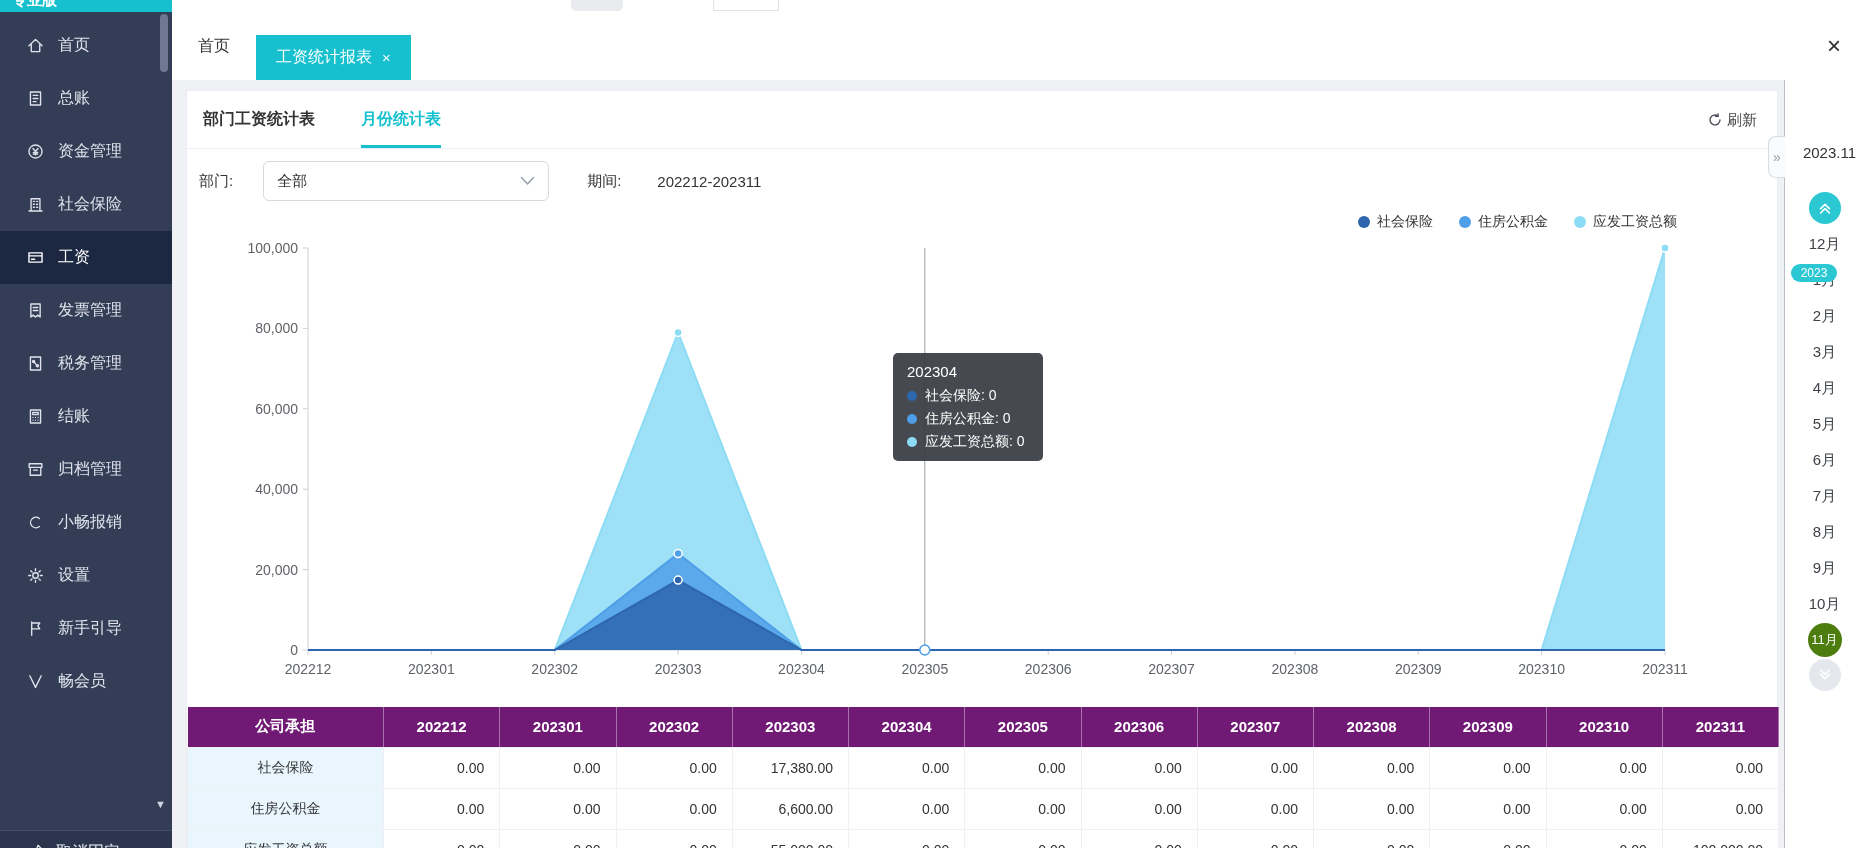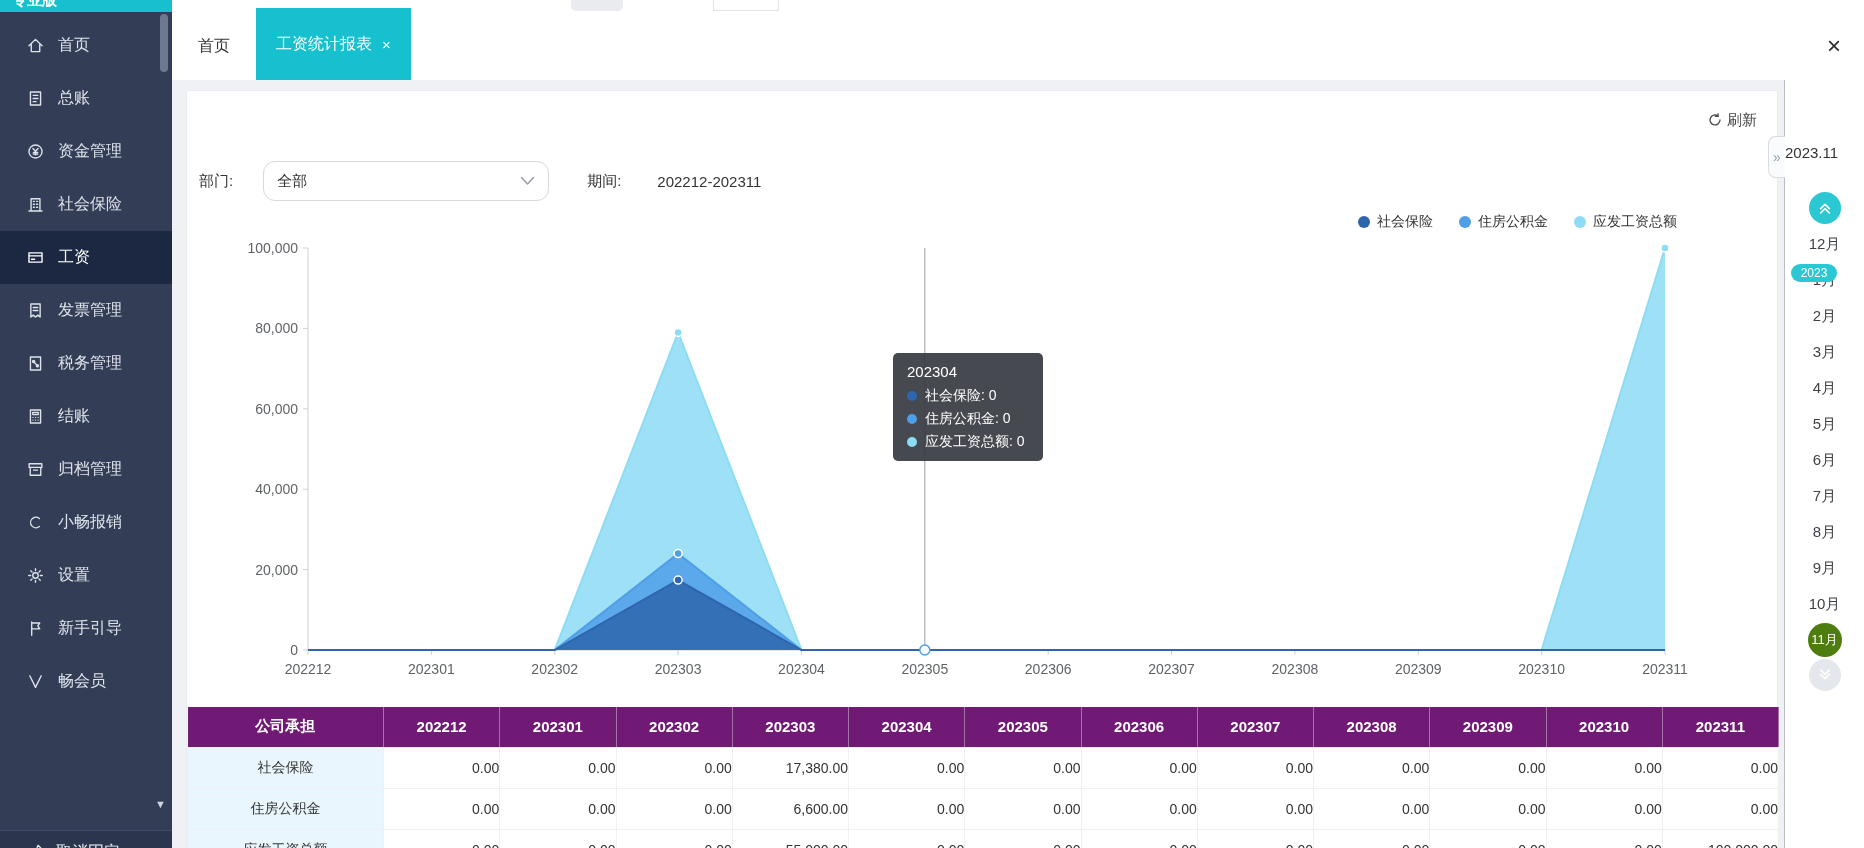"工资统计报表" .tab.active { height: 72px -> 45px }
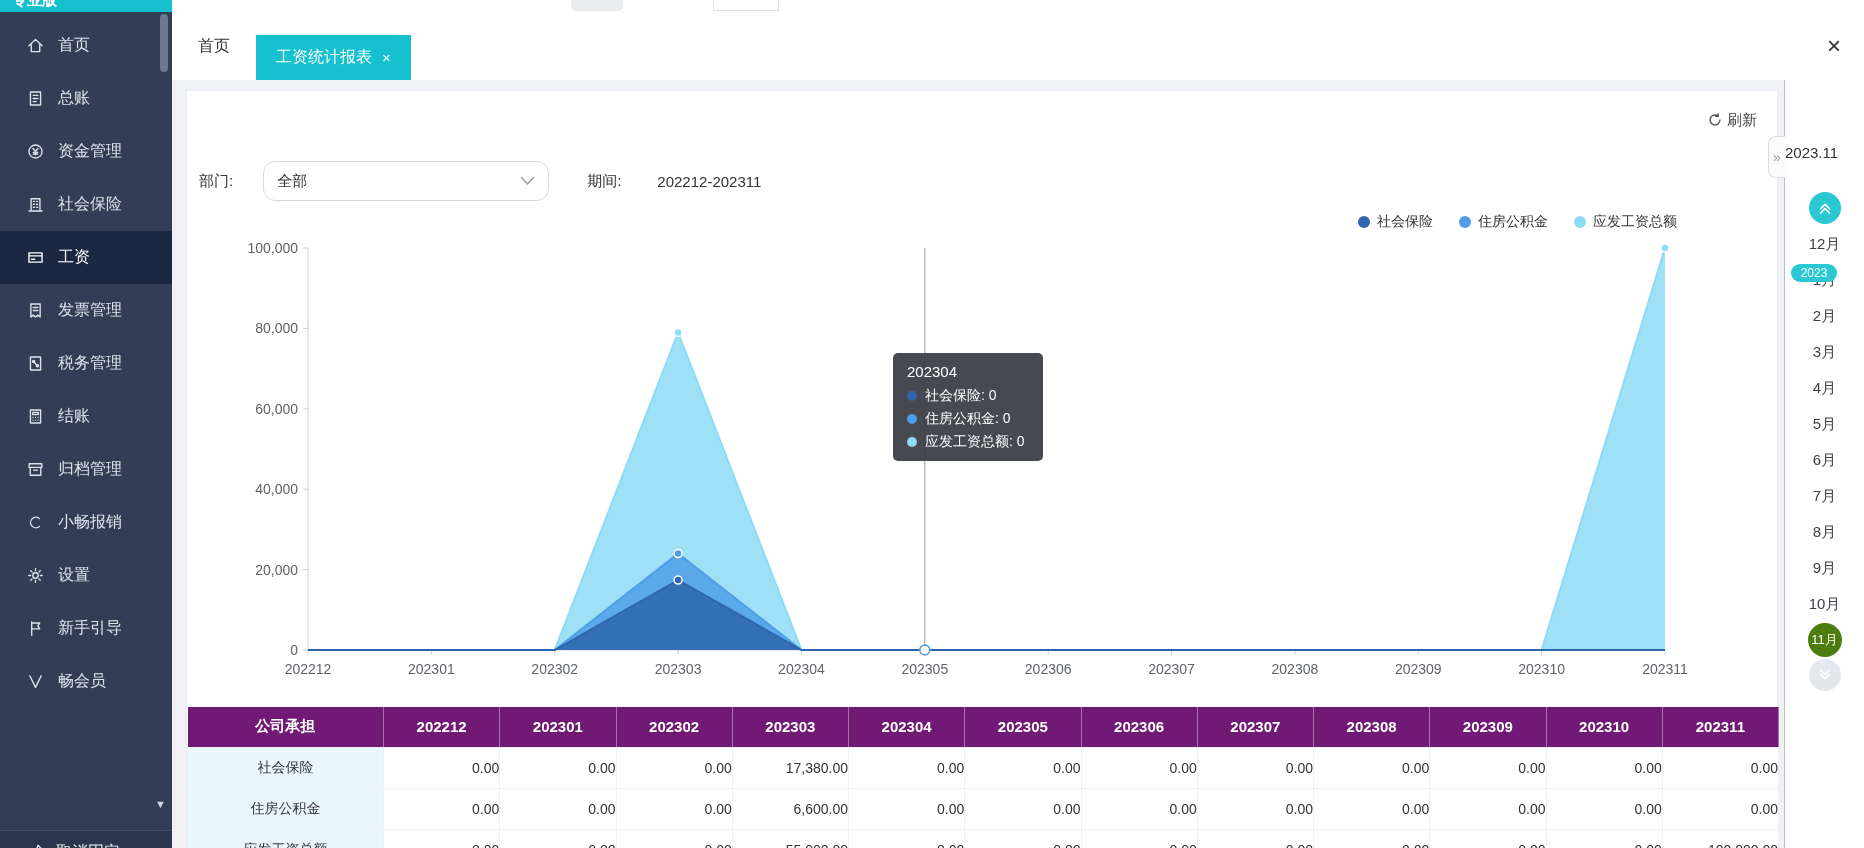"部门工资统计表" div { html: none -> <div> <div> <span>部门工资统计表</span> </div> <div> <span>月份统计表</span> </div> </div> }
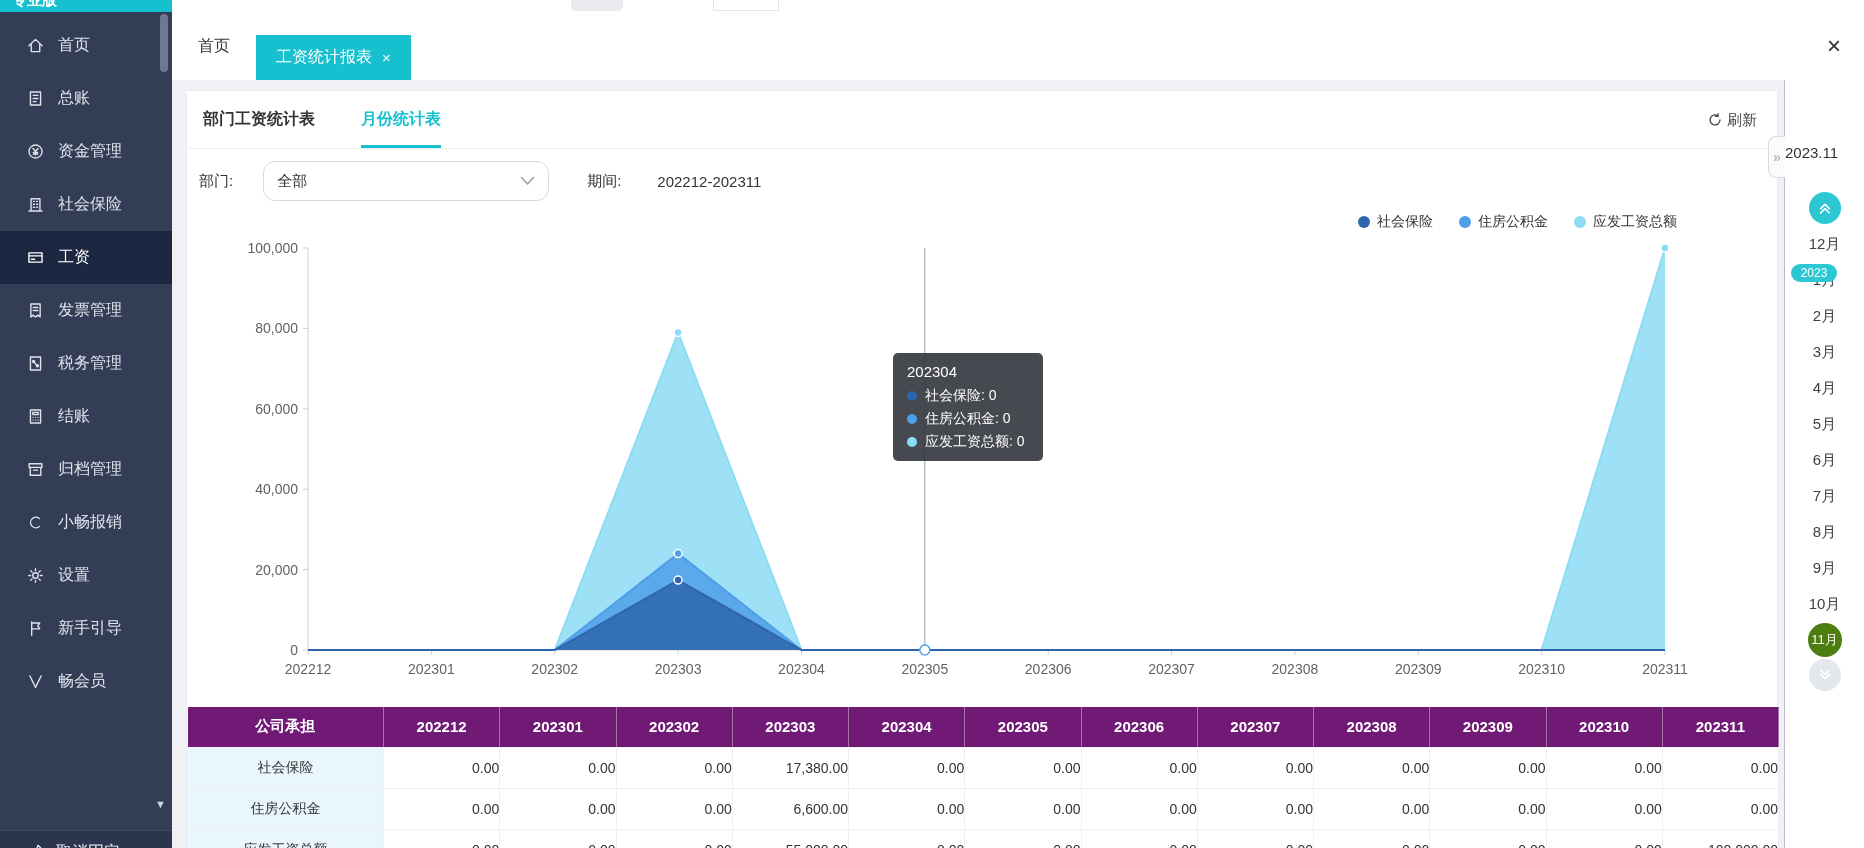"2023.11" .tl-date { right: 15px -> 8px; text-align: left -> right }
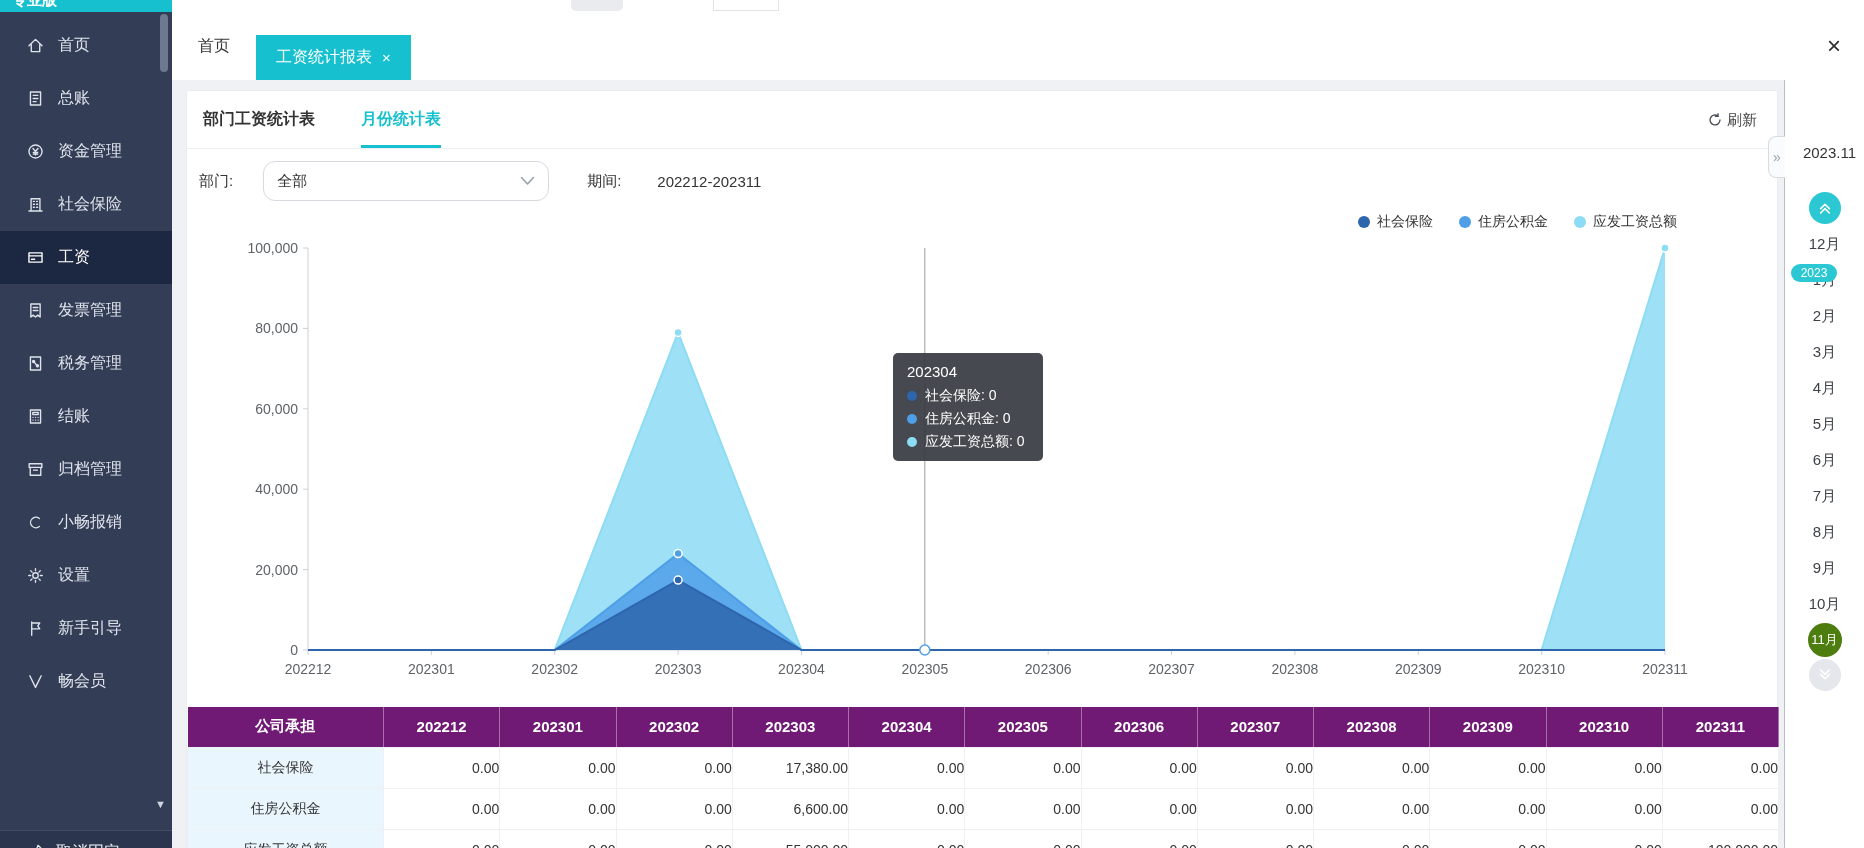"全部" .dropdown { border-radius: 12px -> 6px }
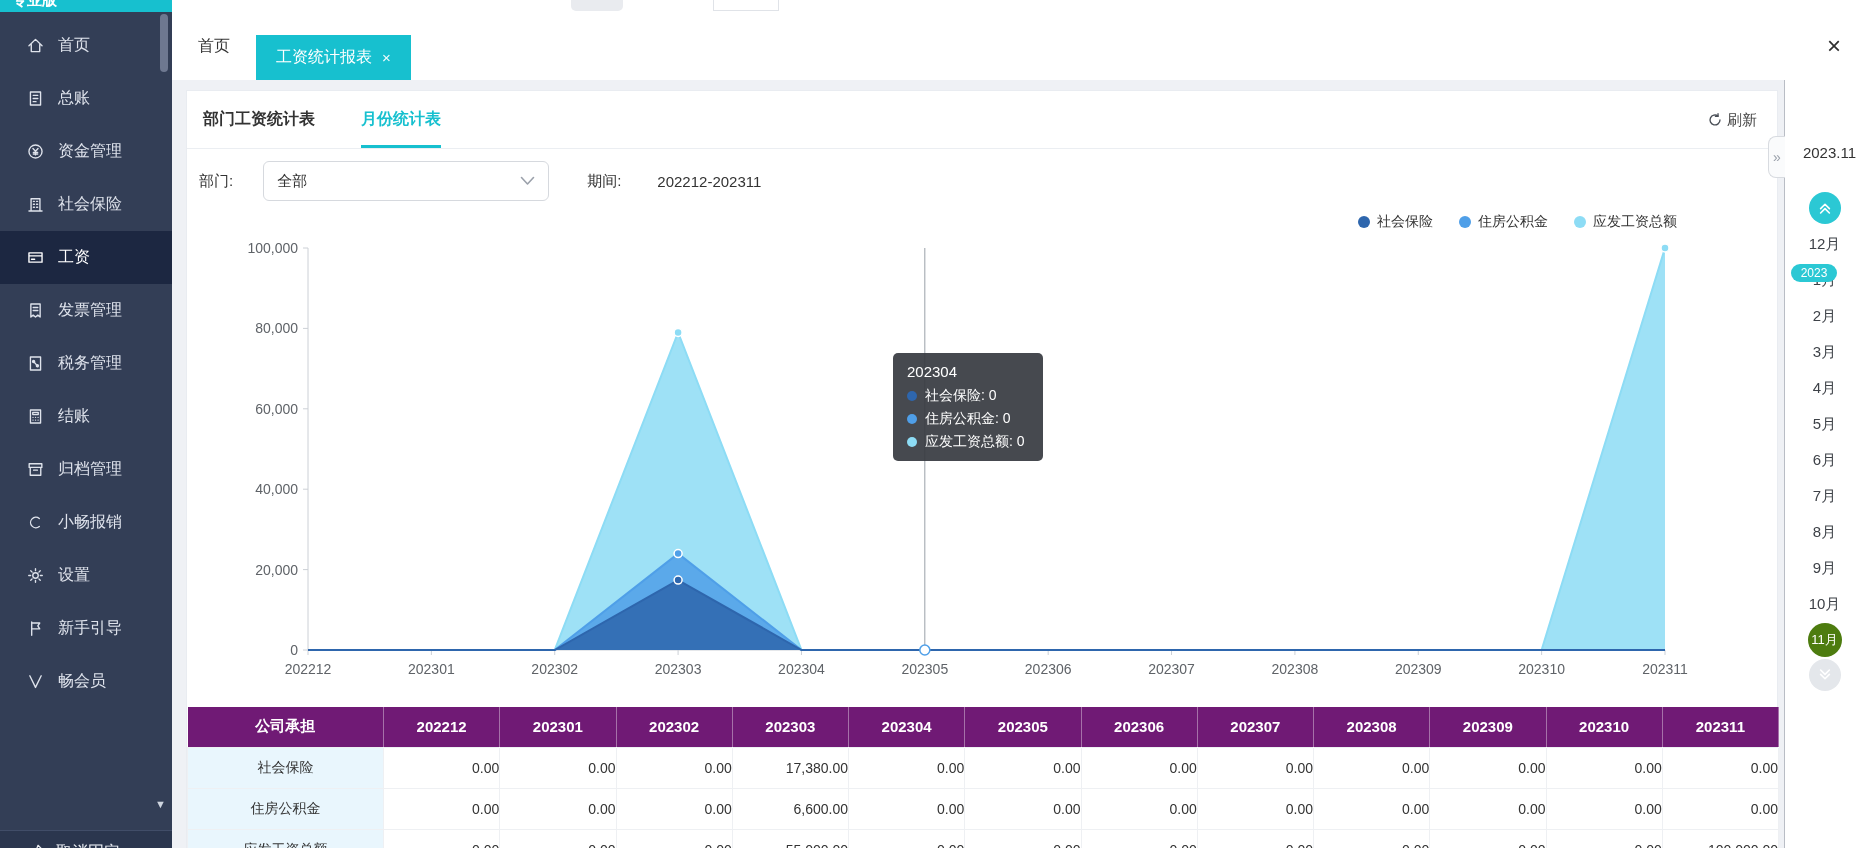"0.00" #salary-table td { padding-right: none -> 15px }
